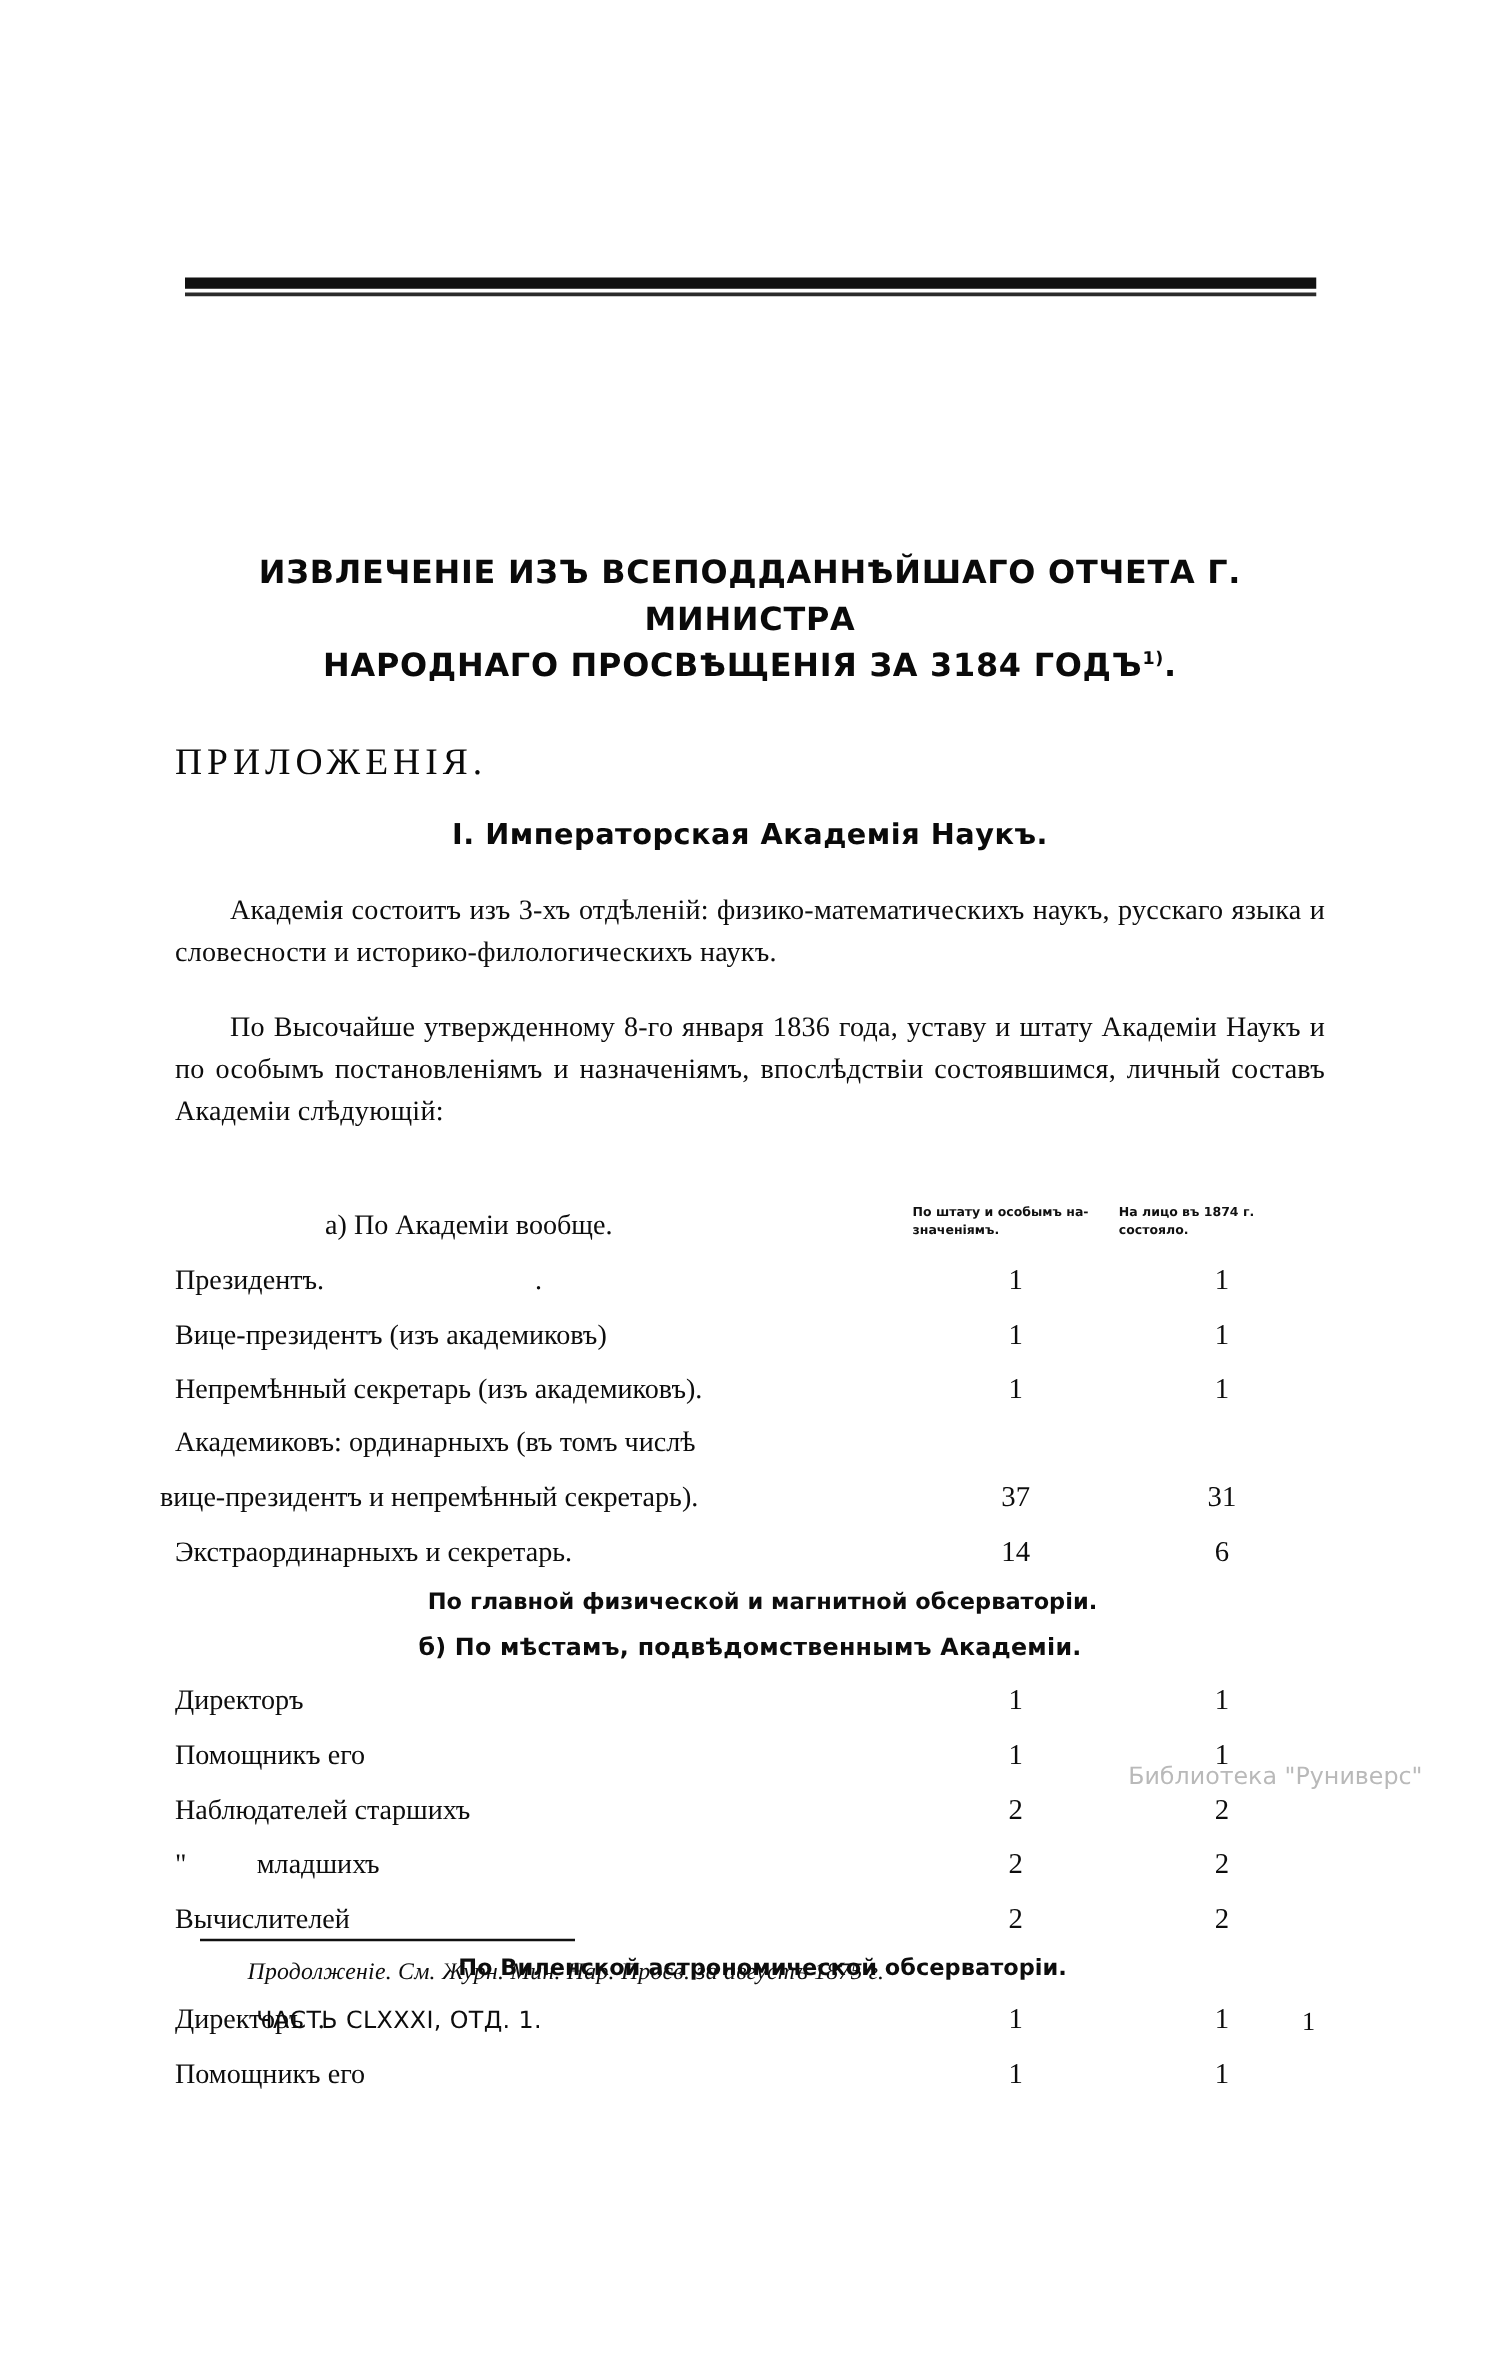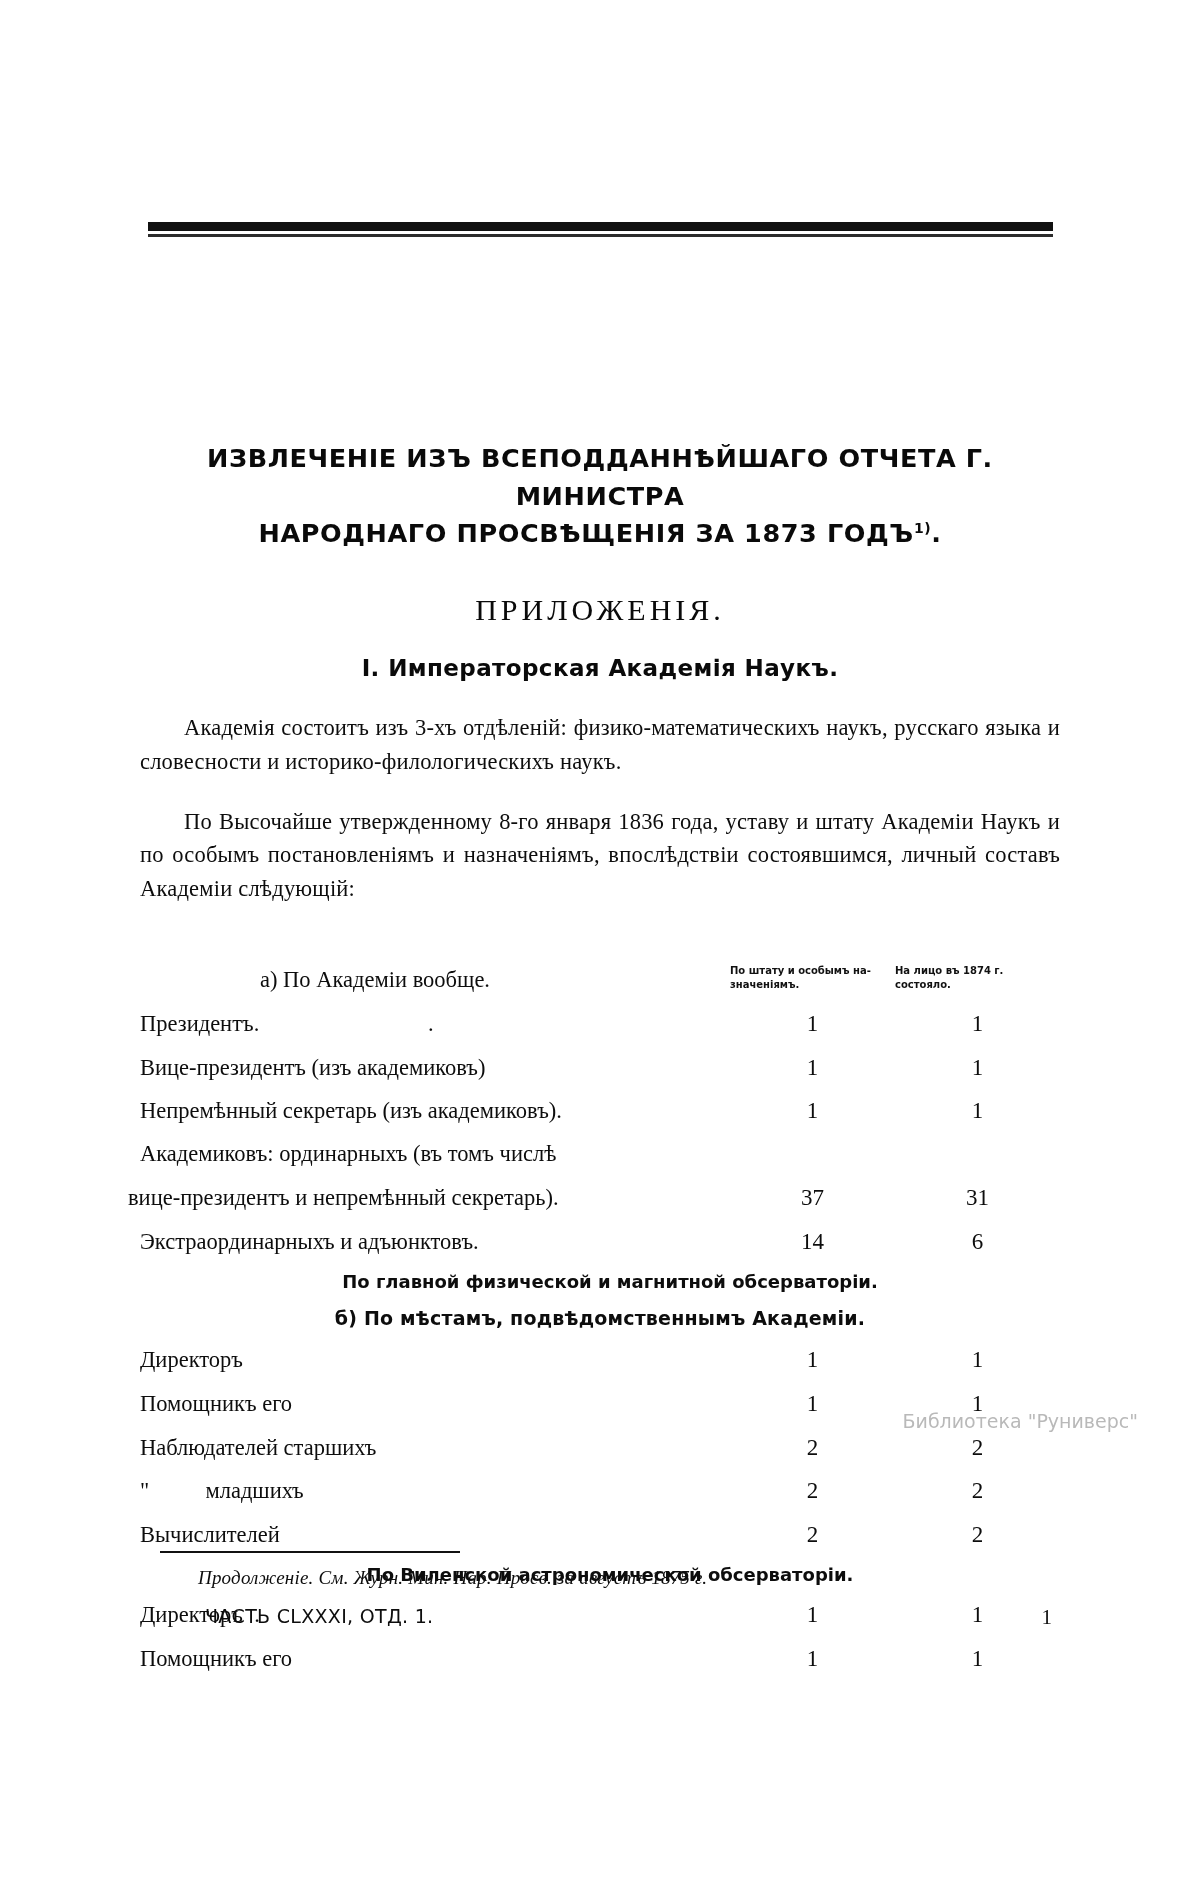"НАРОДНАГО ПРОСВѢЩЕНІЯ ЗА 1873 ГОДЪ" span { text: 1873 -> 3184 }
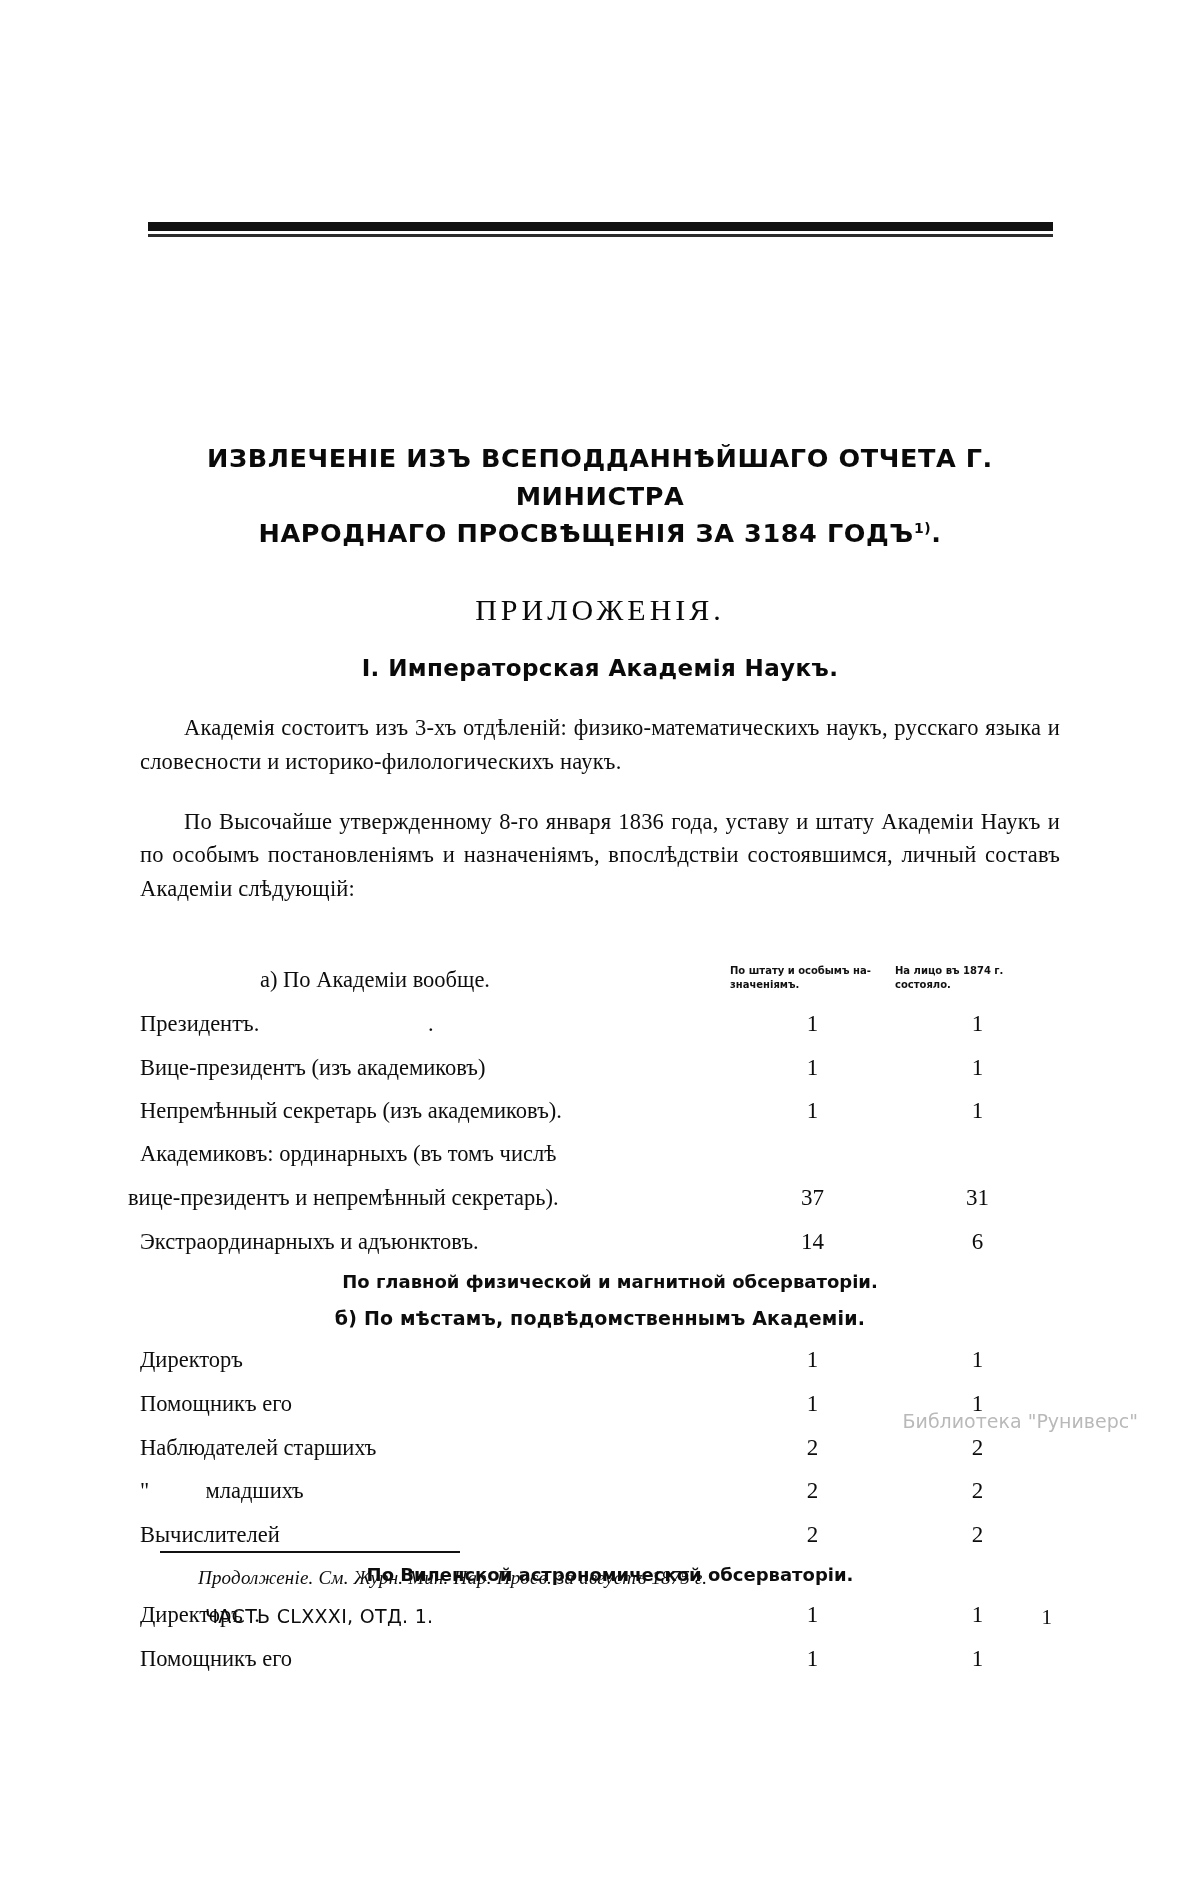"ПРИЛОЖЕНІЯ." .subtitle { text-align: center -> left }
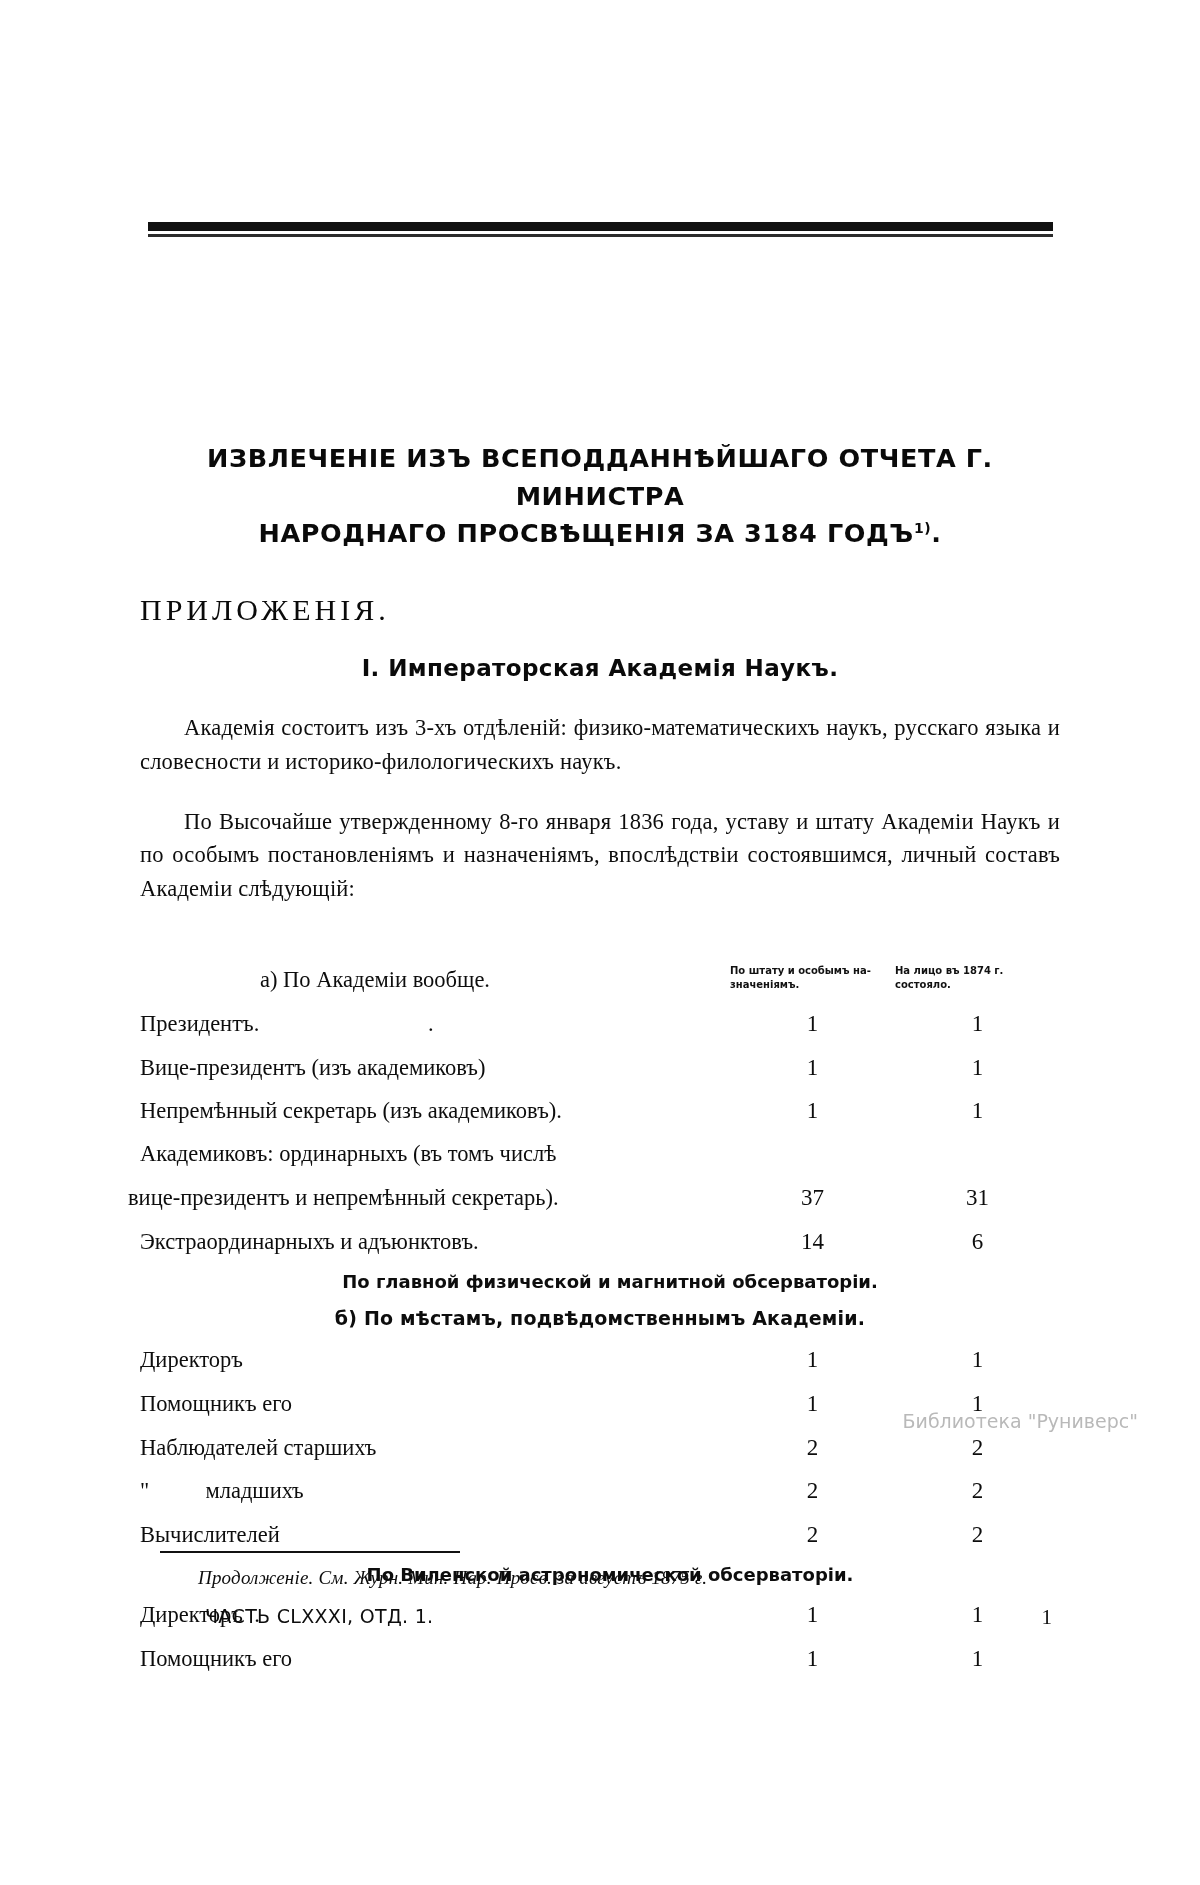"Экстраординарныхъ и адъюнктовъ." div.label { text: адъюнктовъ -> секретарь }
